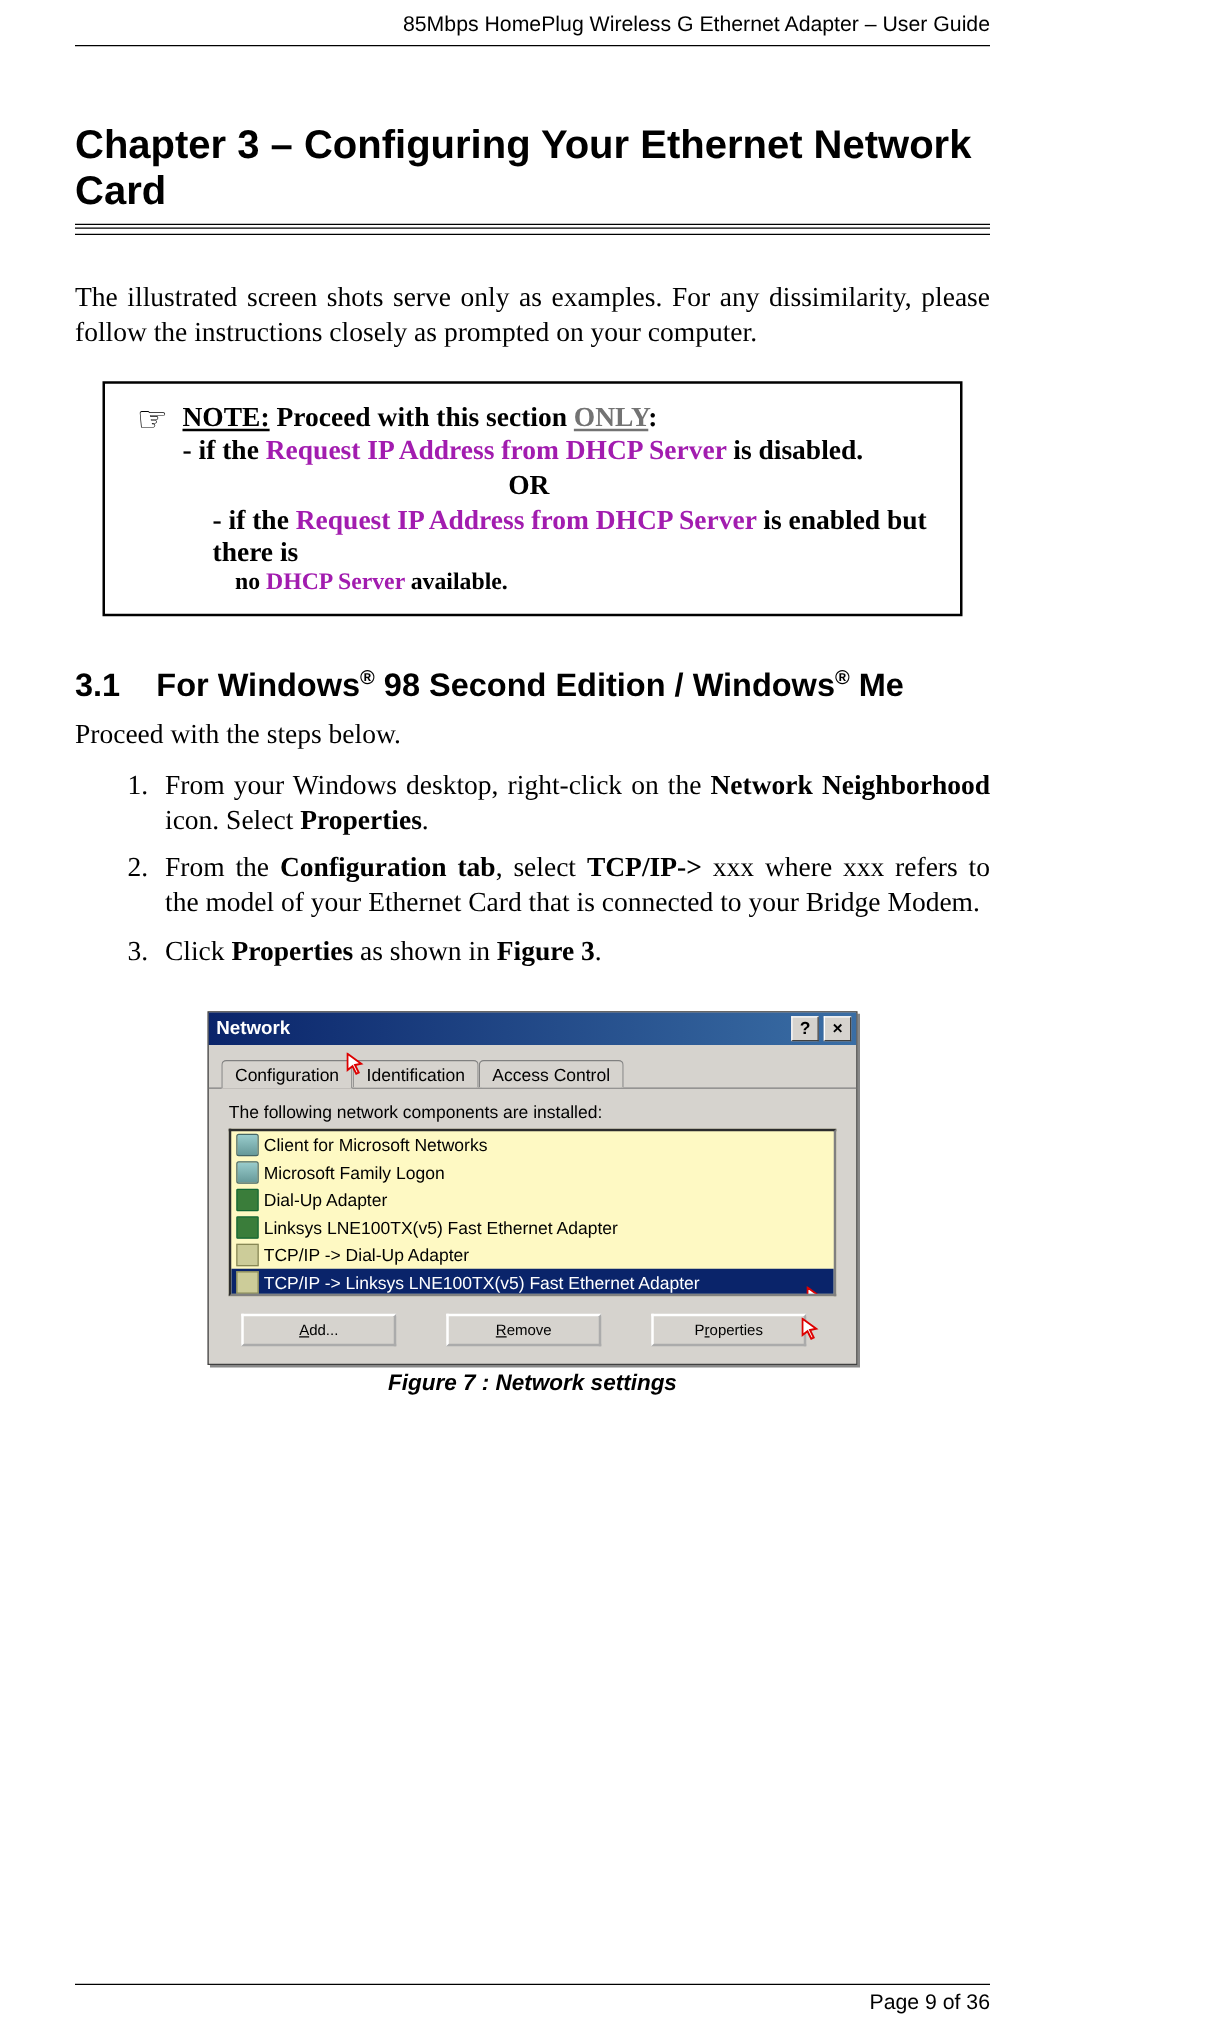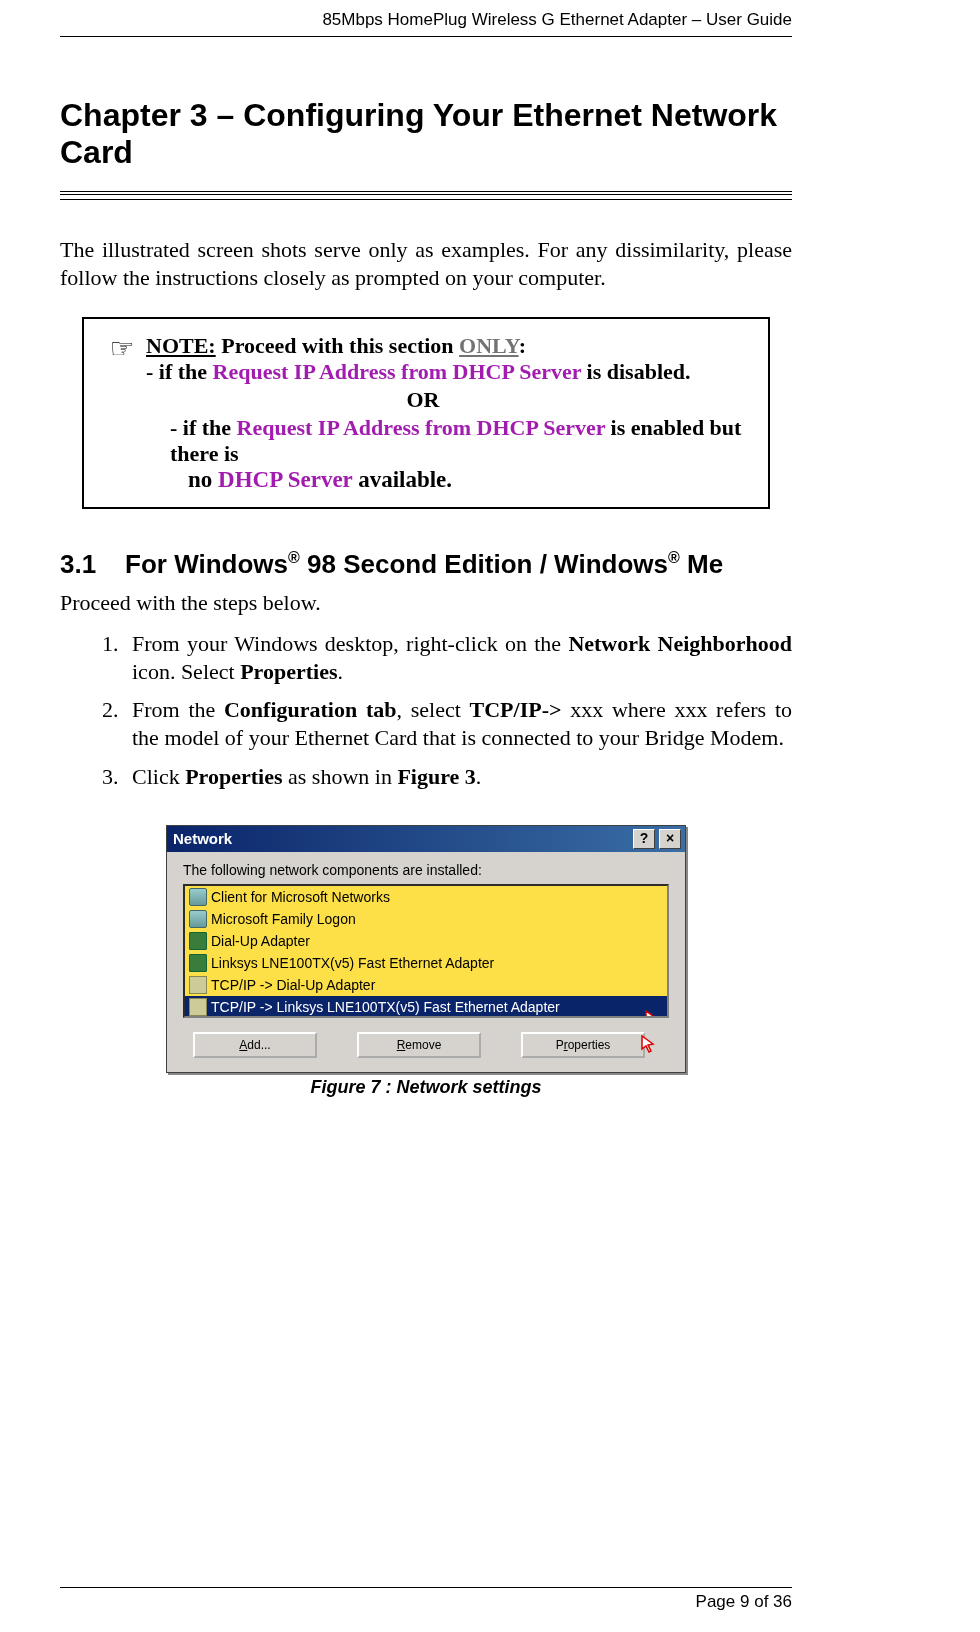"Chapter 3 – Configuring Your" .chapter { margin-bottom: 20px -> 8px }
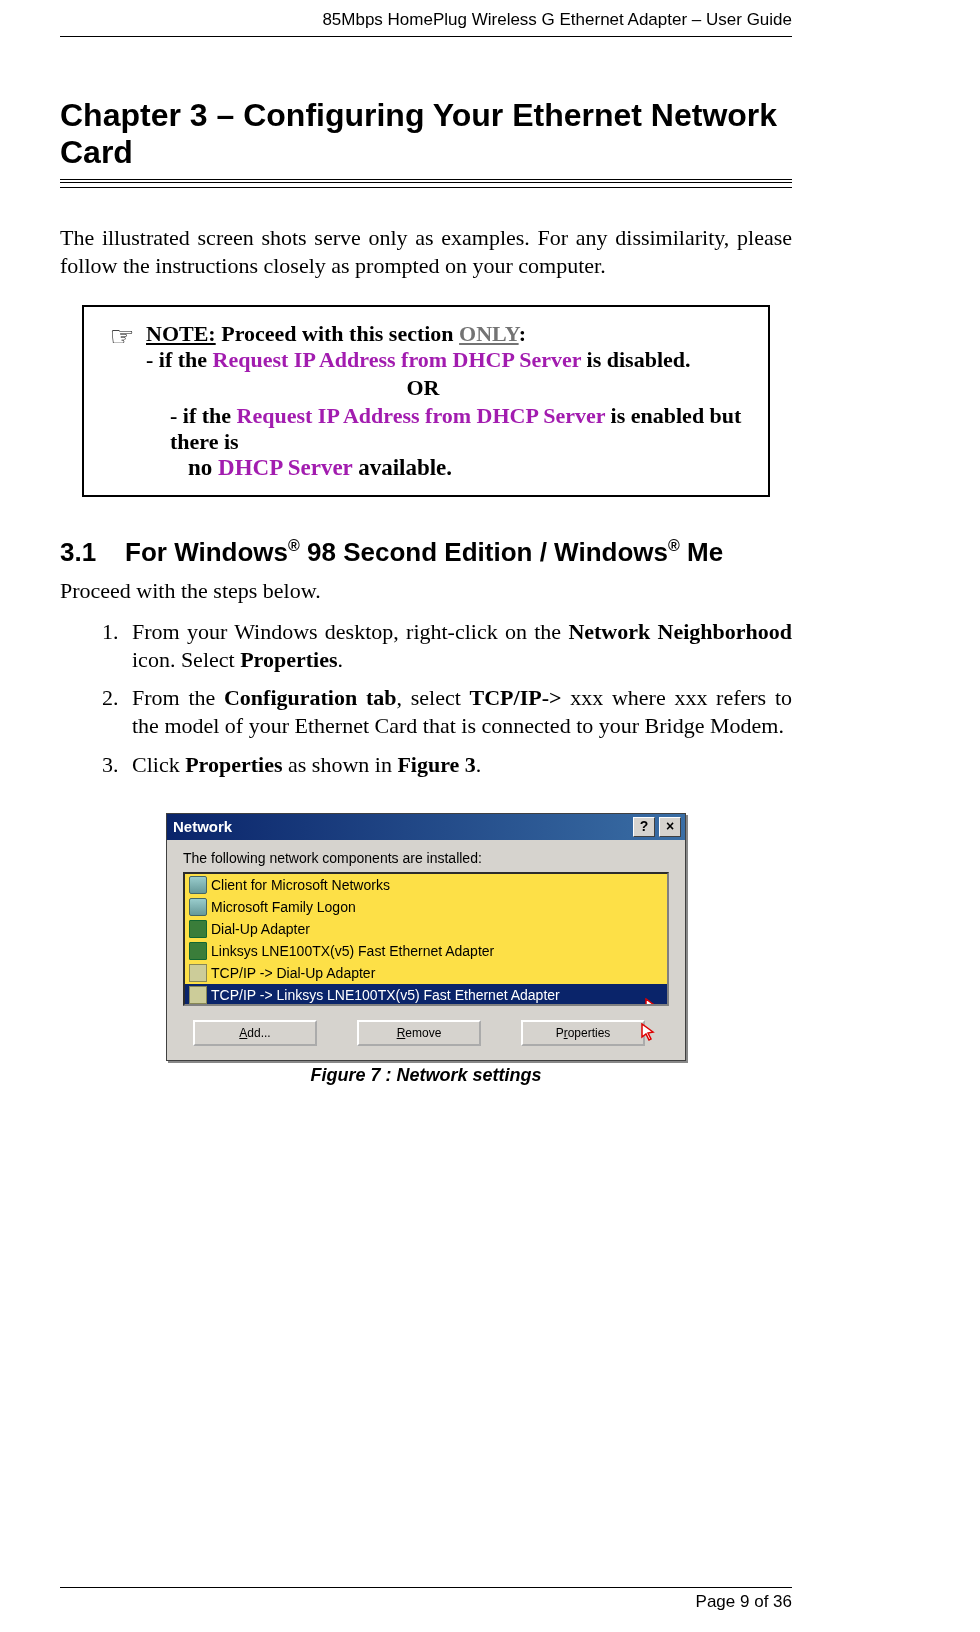"no DHCP Server available." .note-indent { font-size: 23px -> 19px }
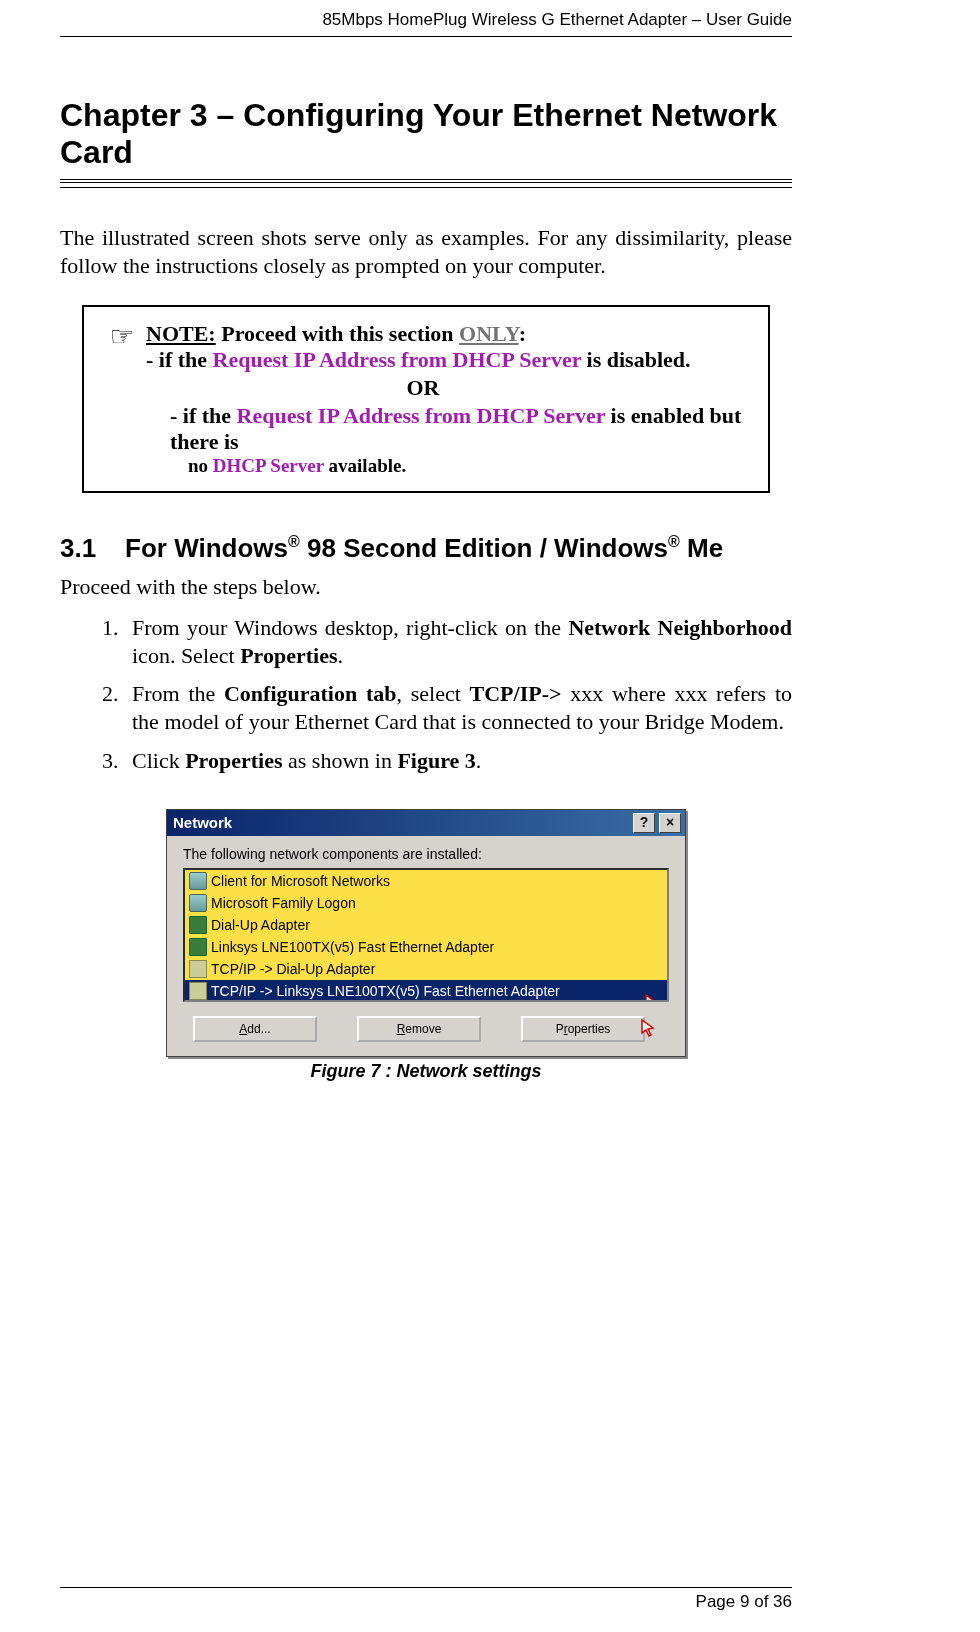"Configuration" div.tabs-row { html: none -> <div> <div>Configuration</div> <div>Identification</div> <div>Access Control</div> <span> <svg> <path></path> </svg> </span> </div> }
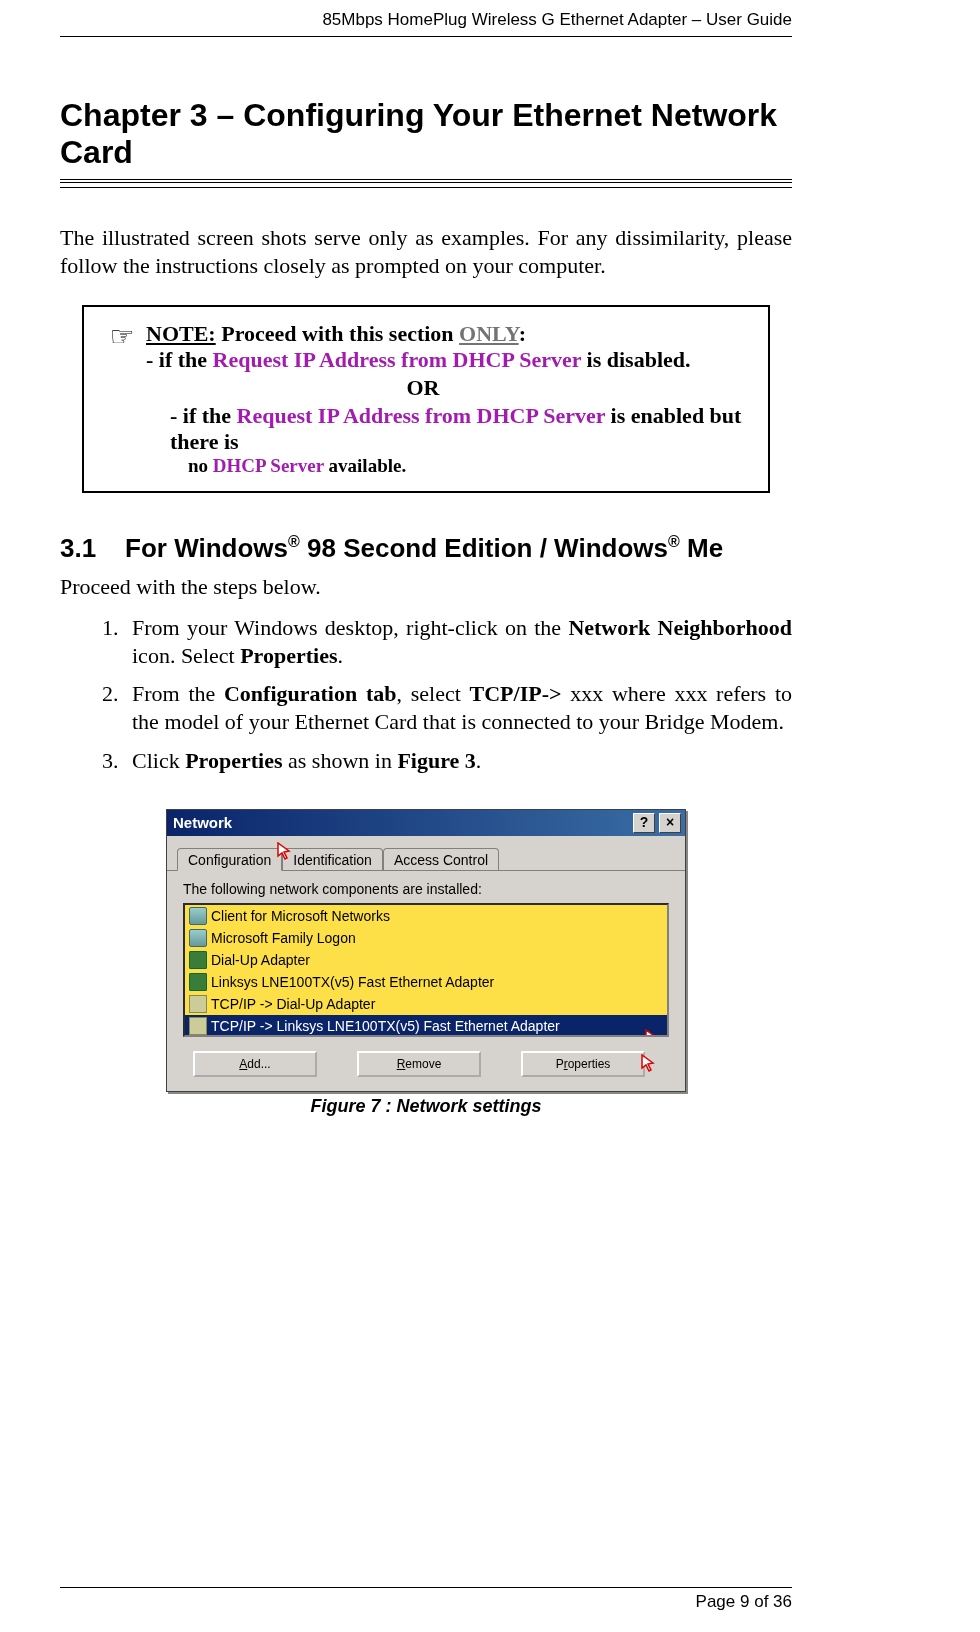"Client for Microsoft Networks" .listbox { background: #fde047 -> #fef9c3 }
